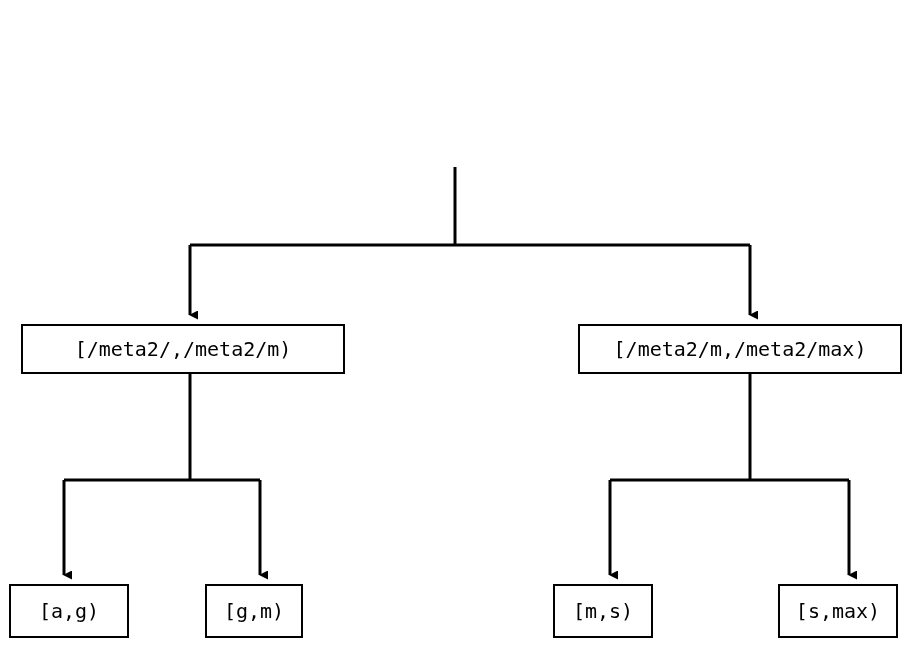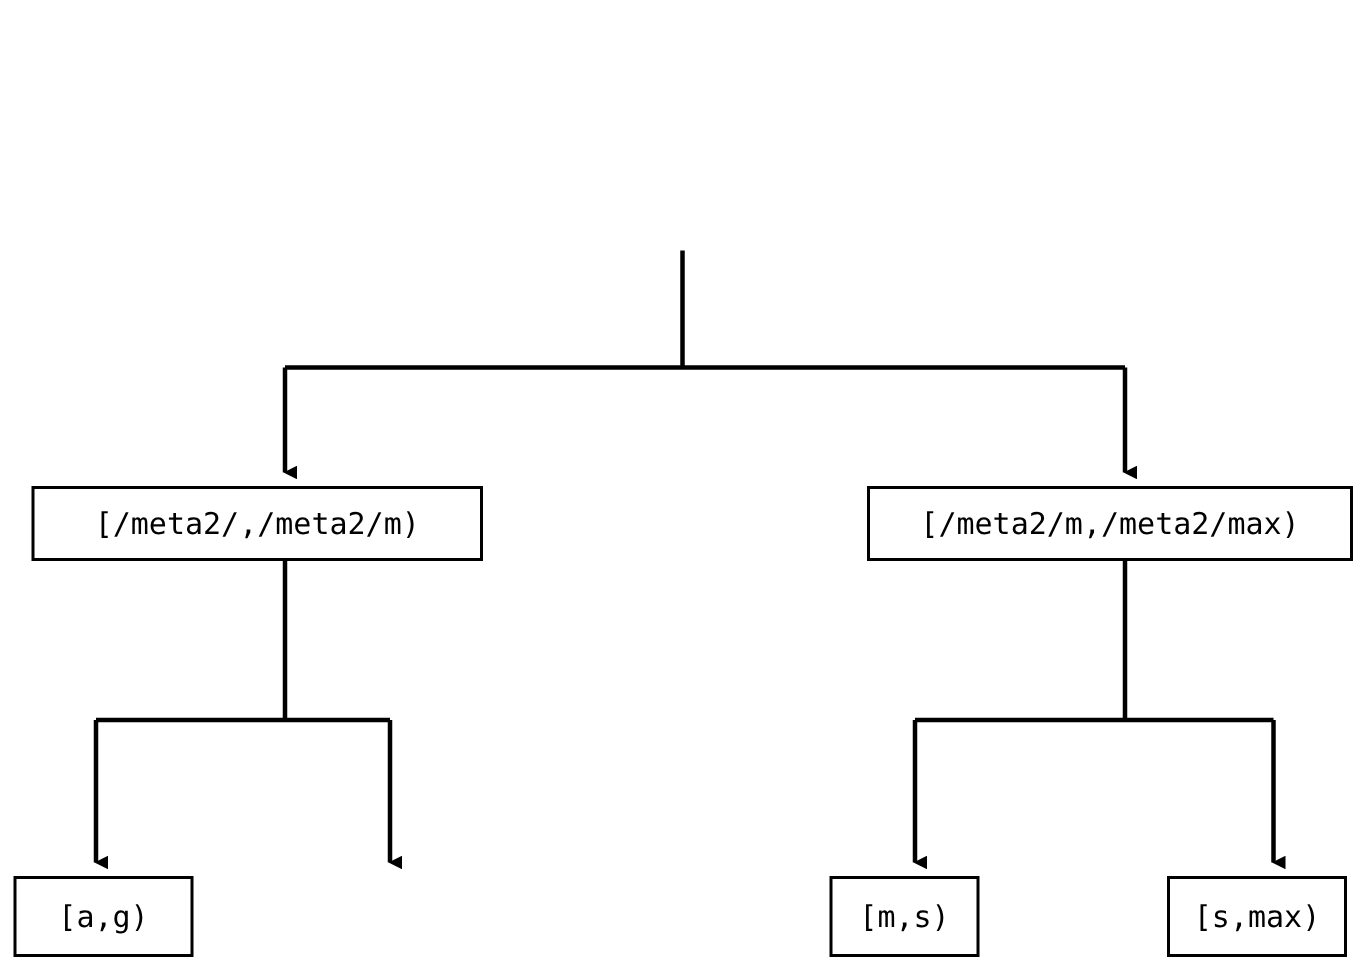"[/meta2/,/meta2/m)" .node-l2-left { width: 301px -> 324px }
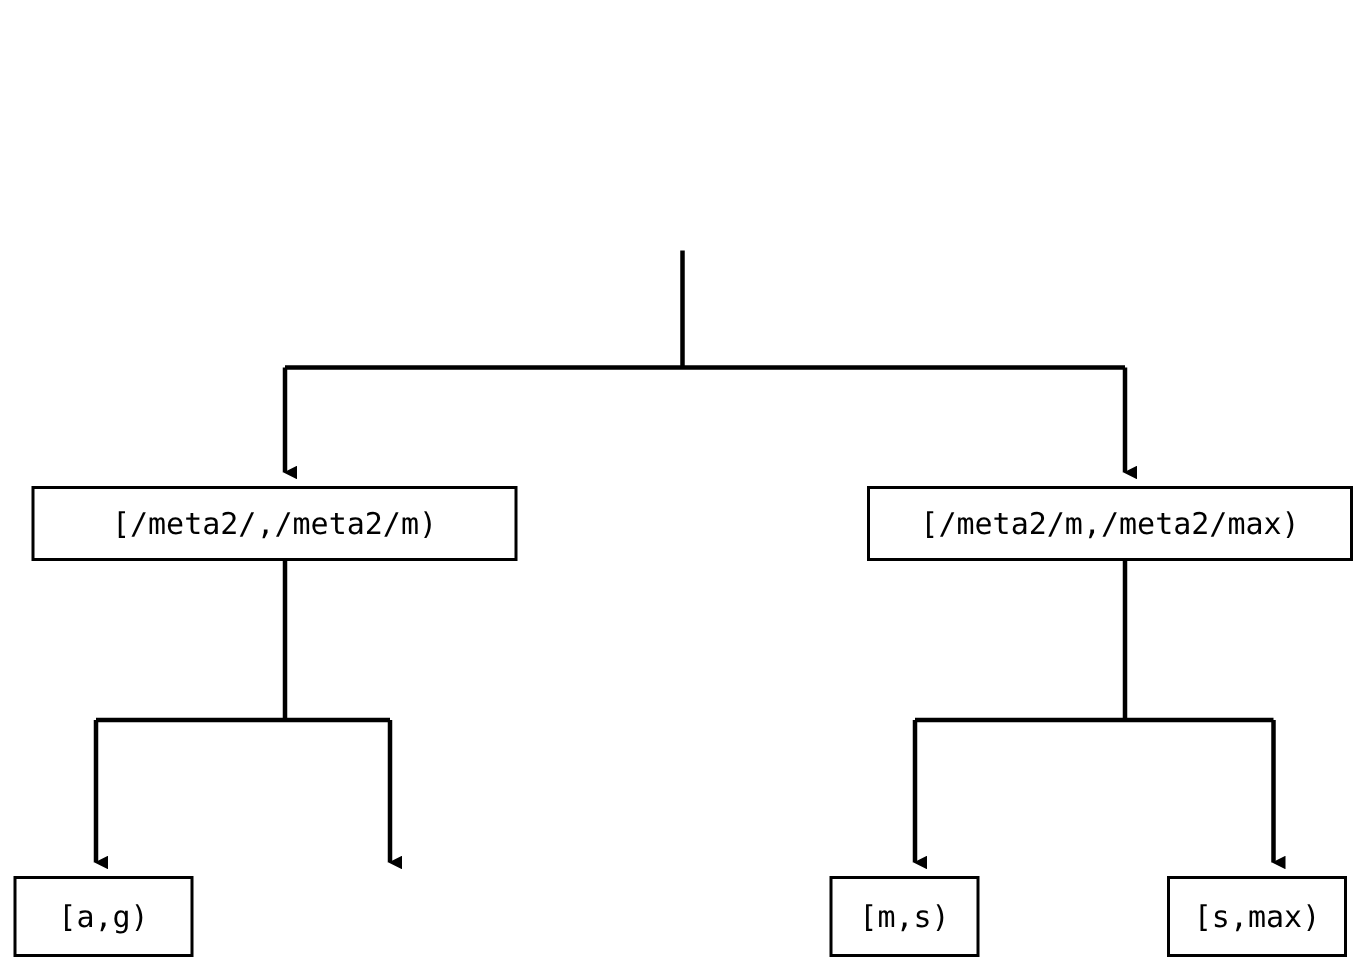"[g,m)" div.node { html: none -> <div>[g,m)</div> }
